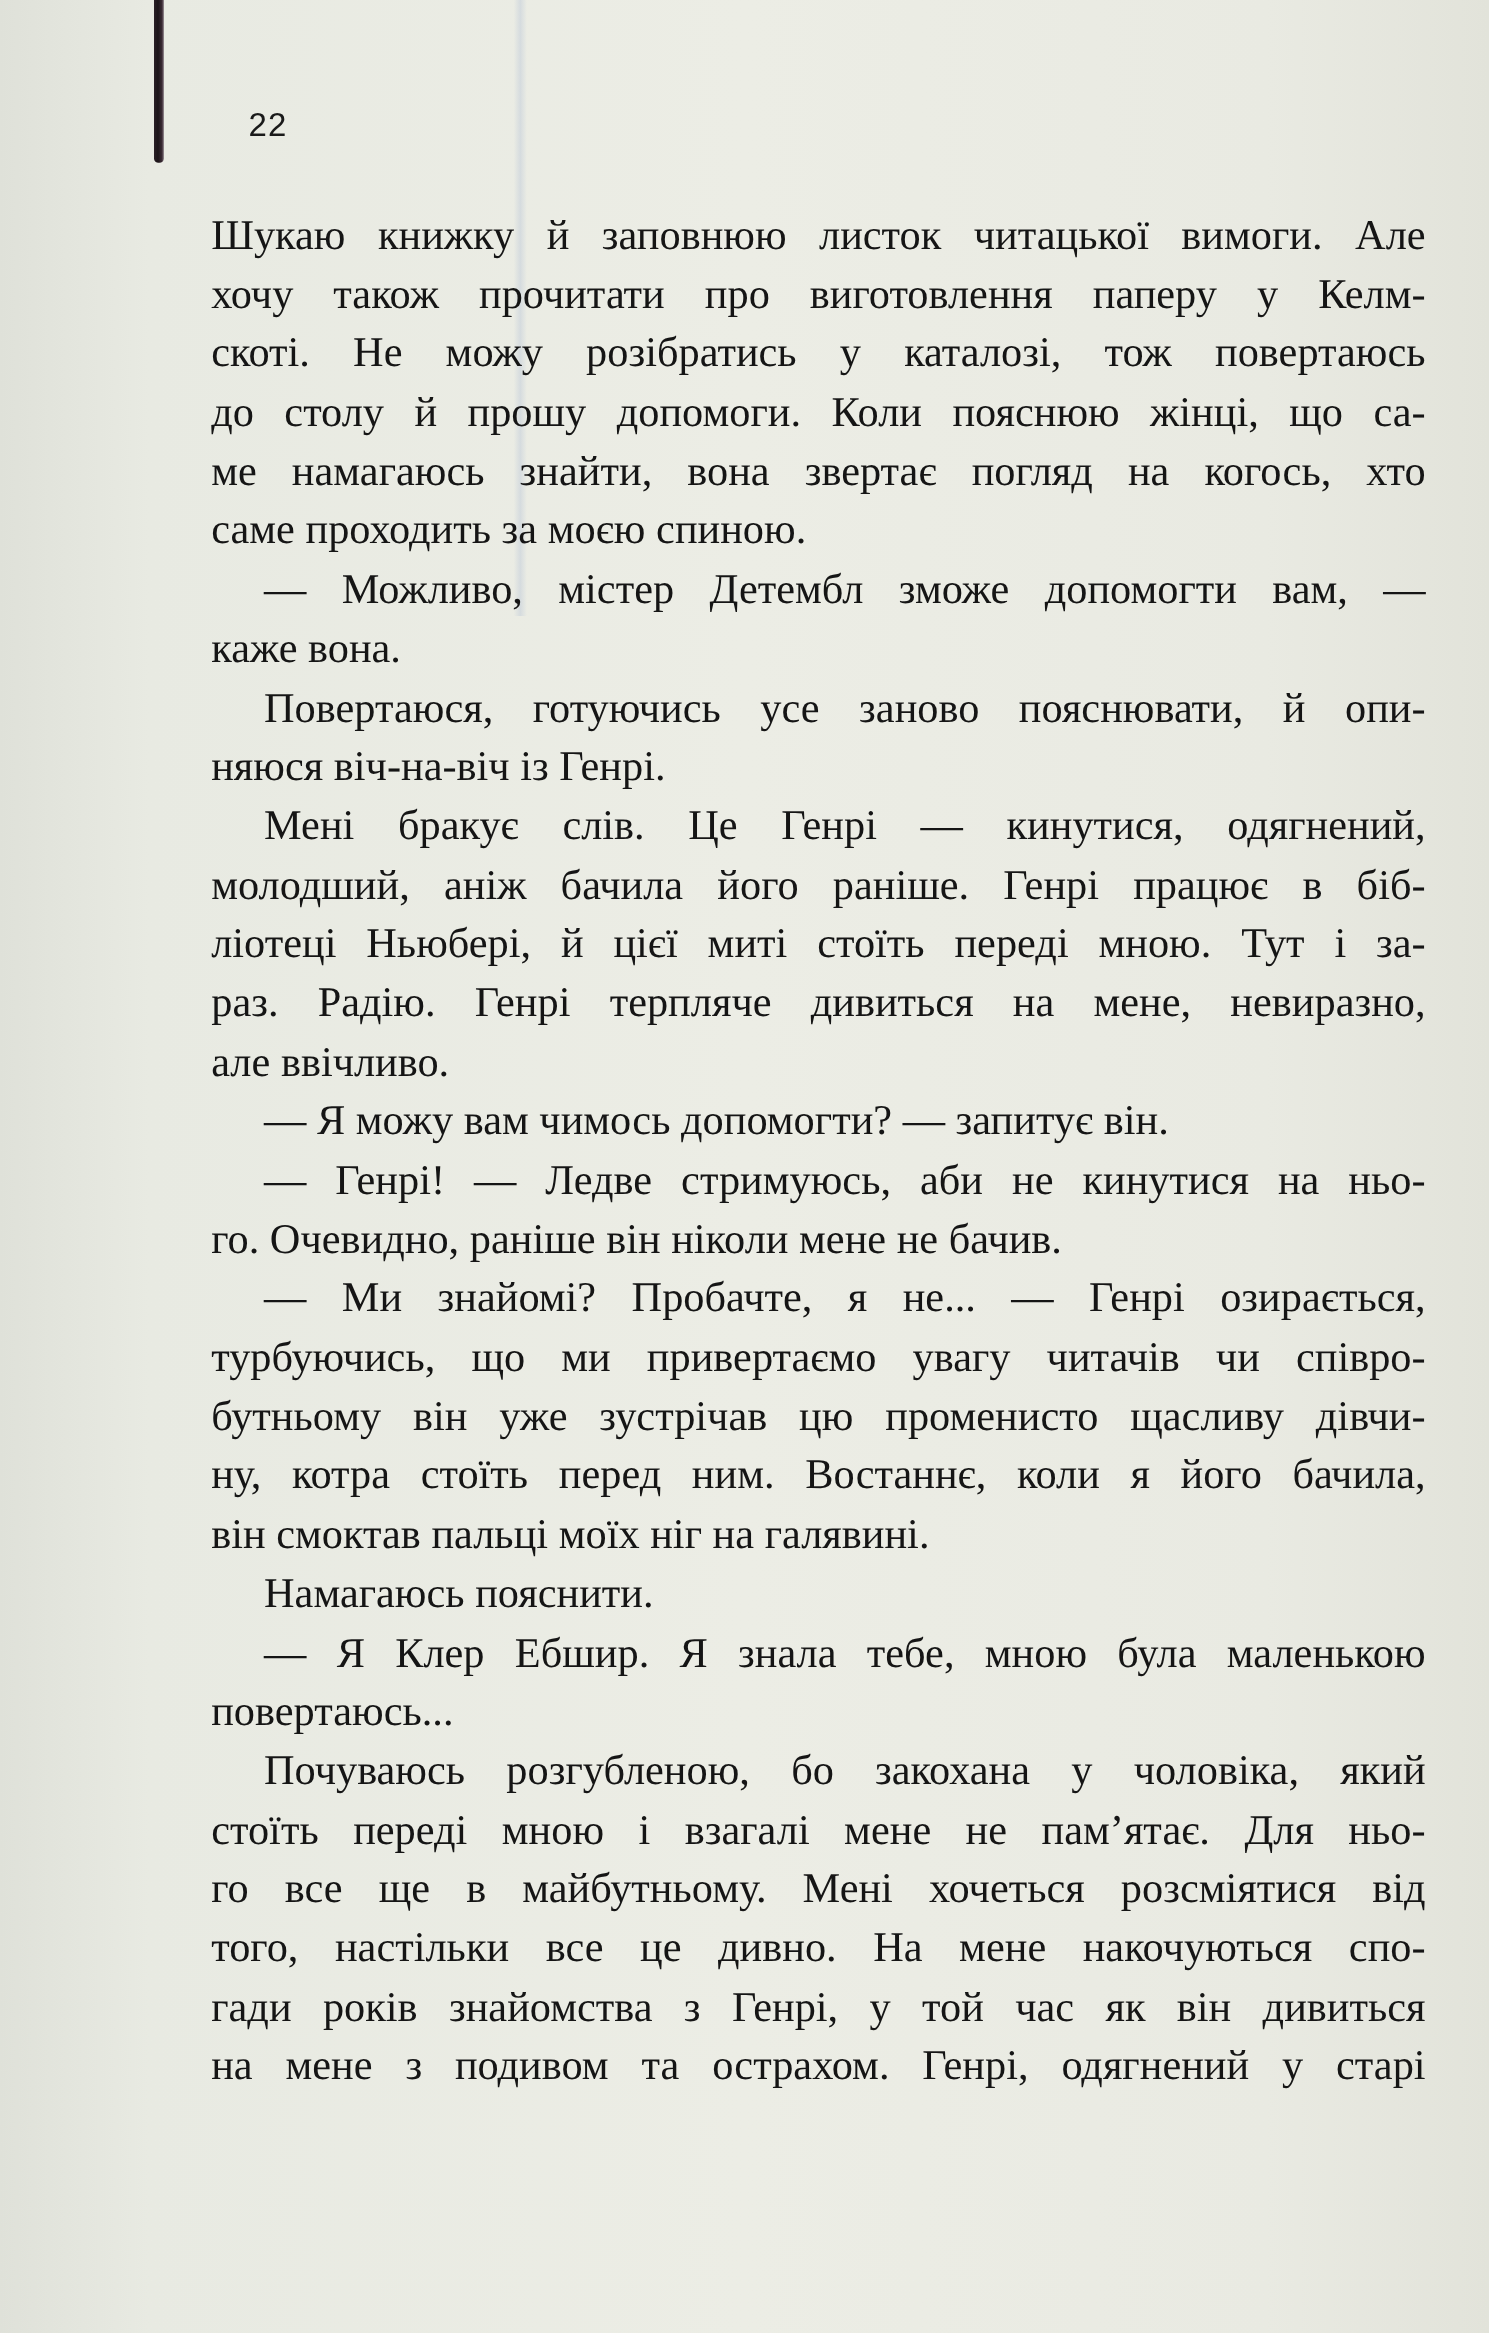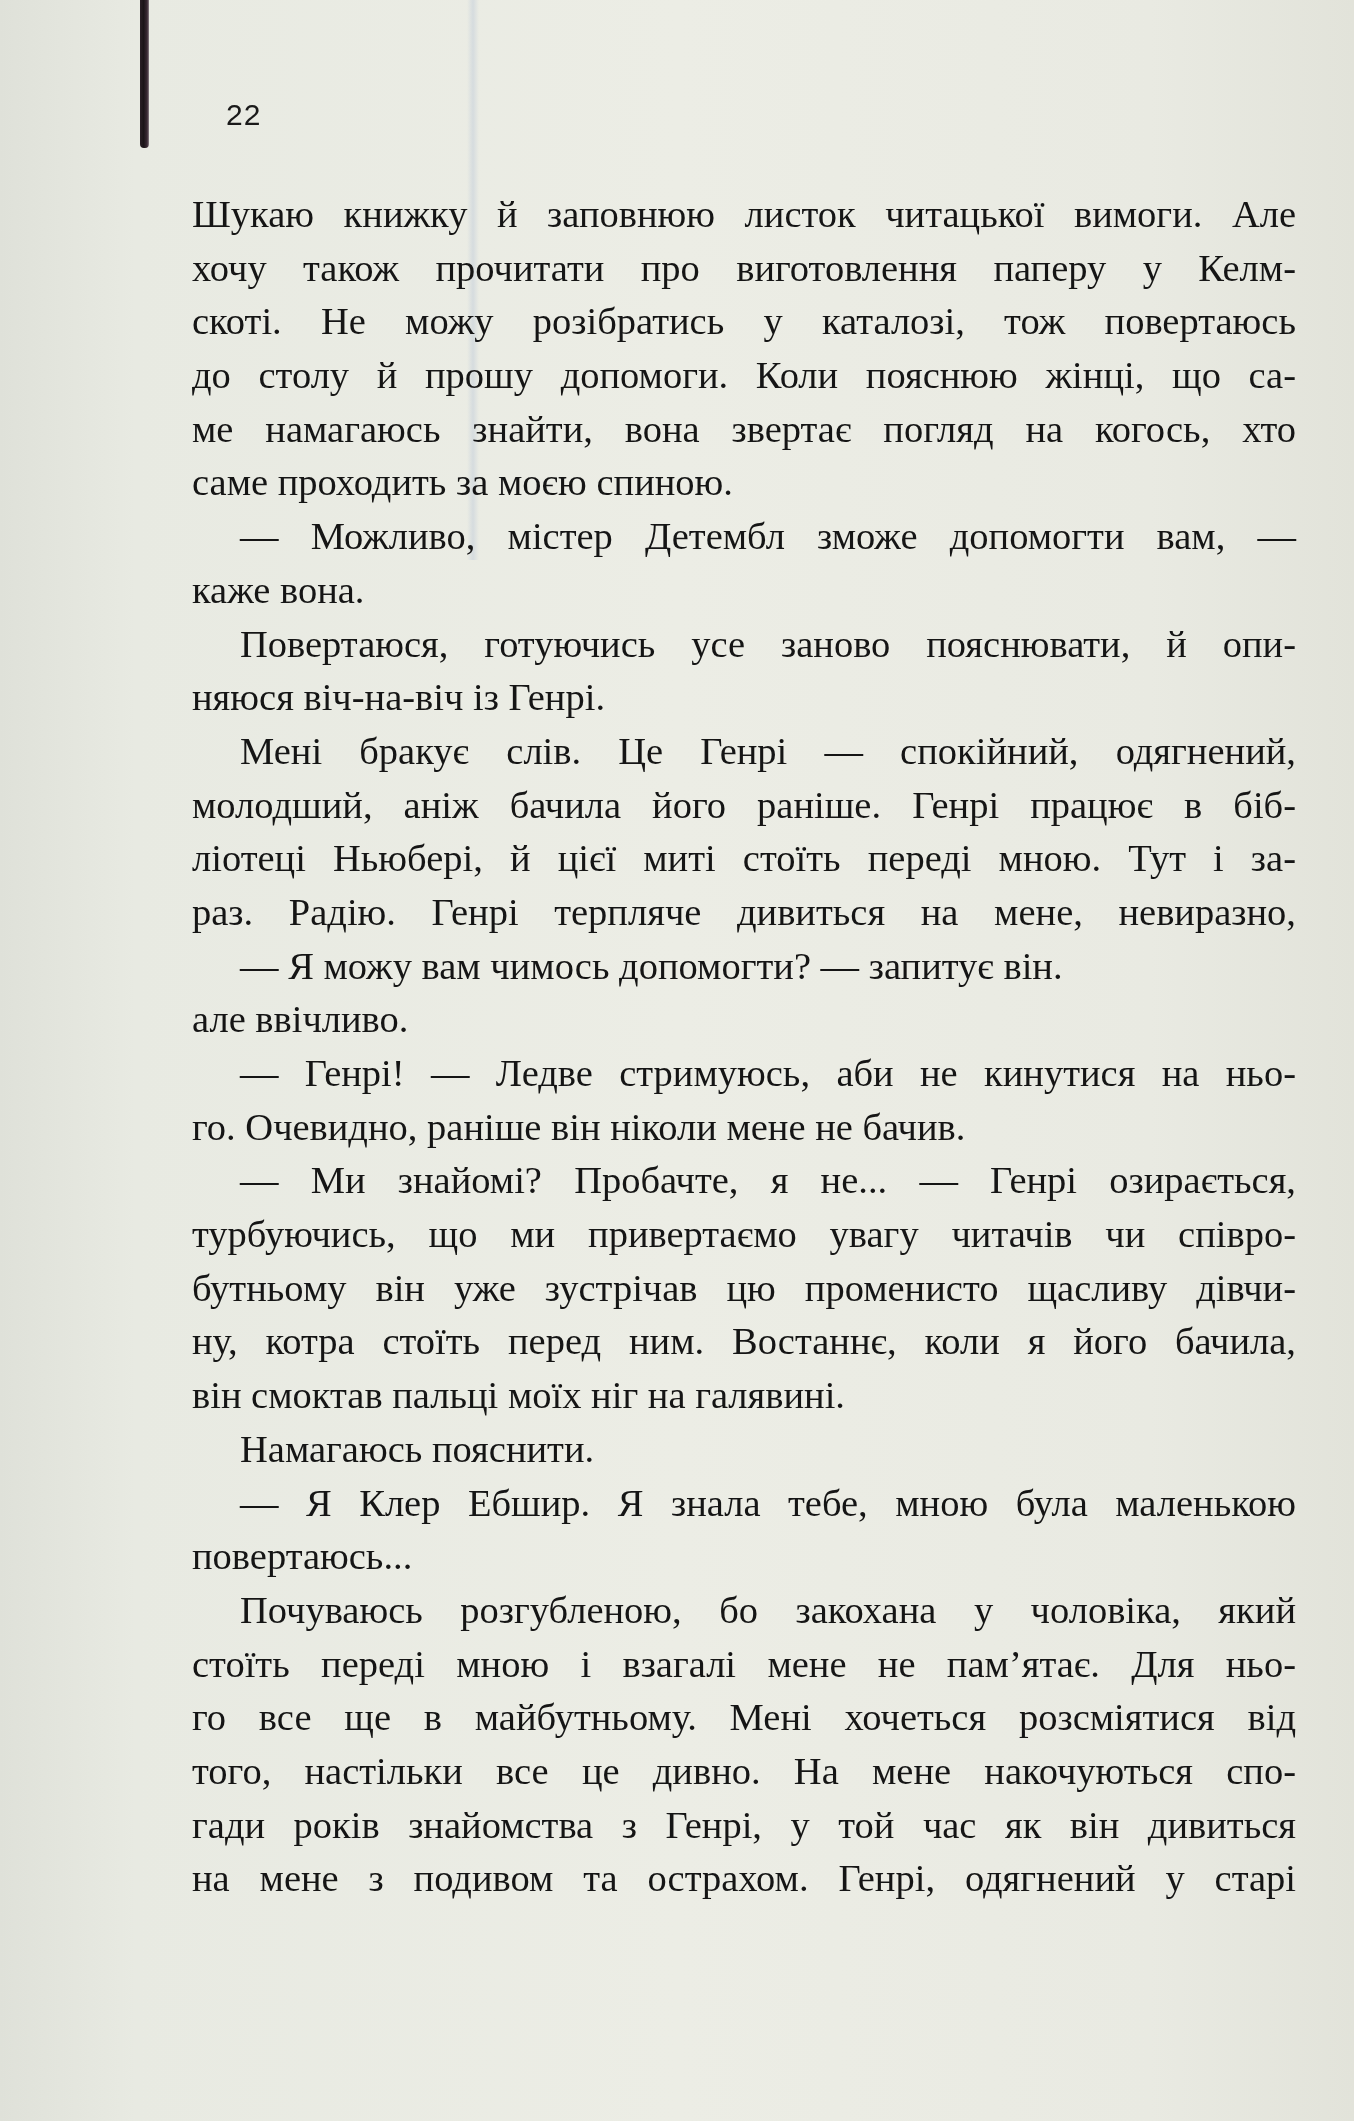"Мені бракує слів. Це Генрі" span.line { text: спокійний -> кинутися }
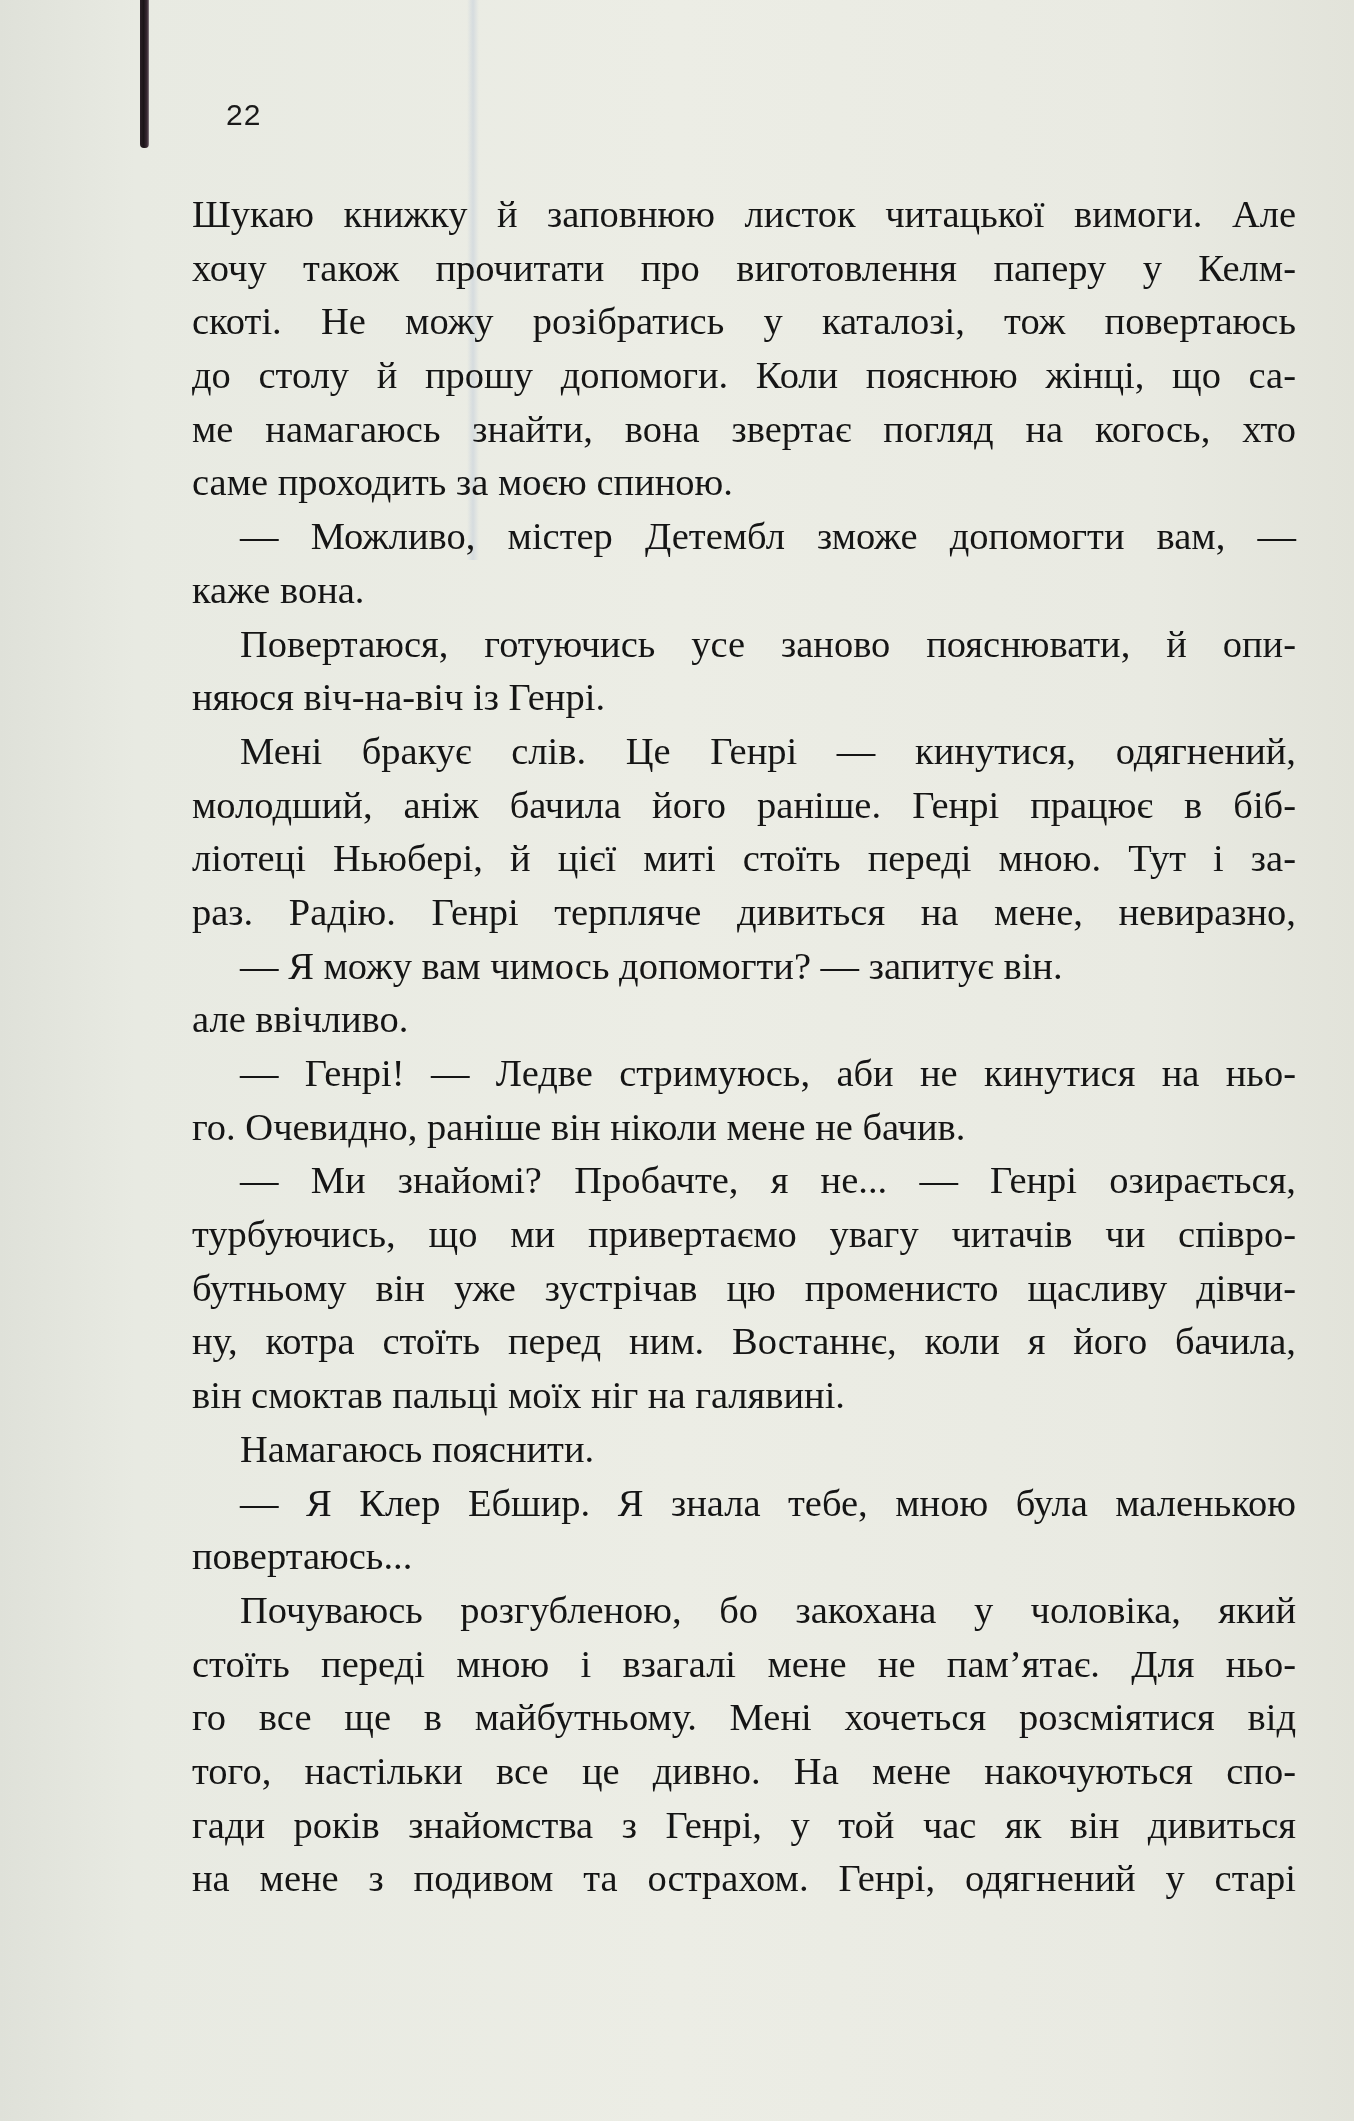"— Я можу вам чимось" span.line { order: before "але ввічливо." -> after "але ввічливо." }
